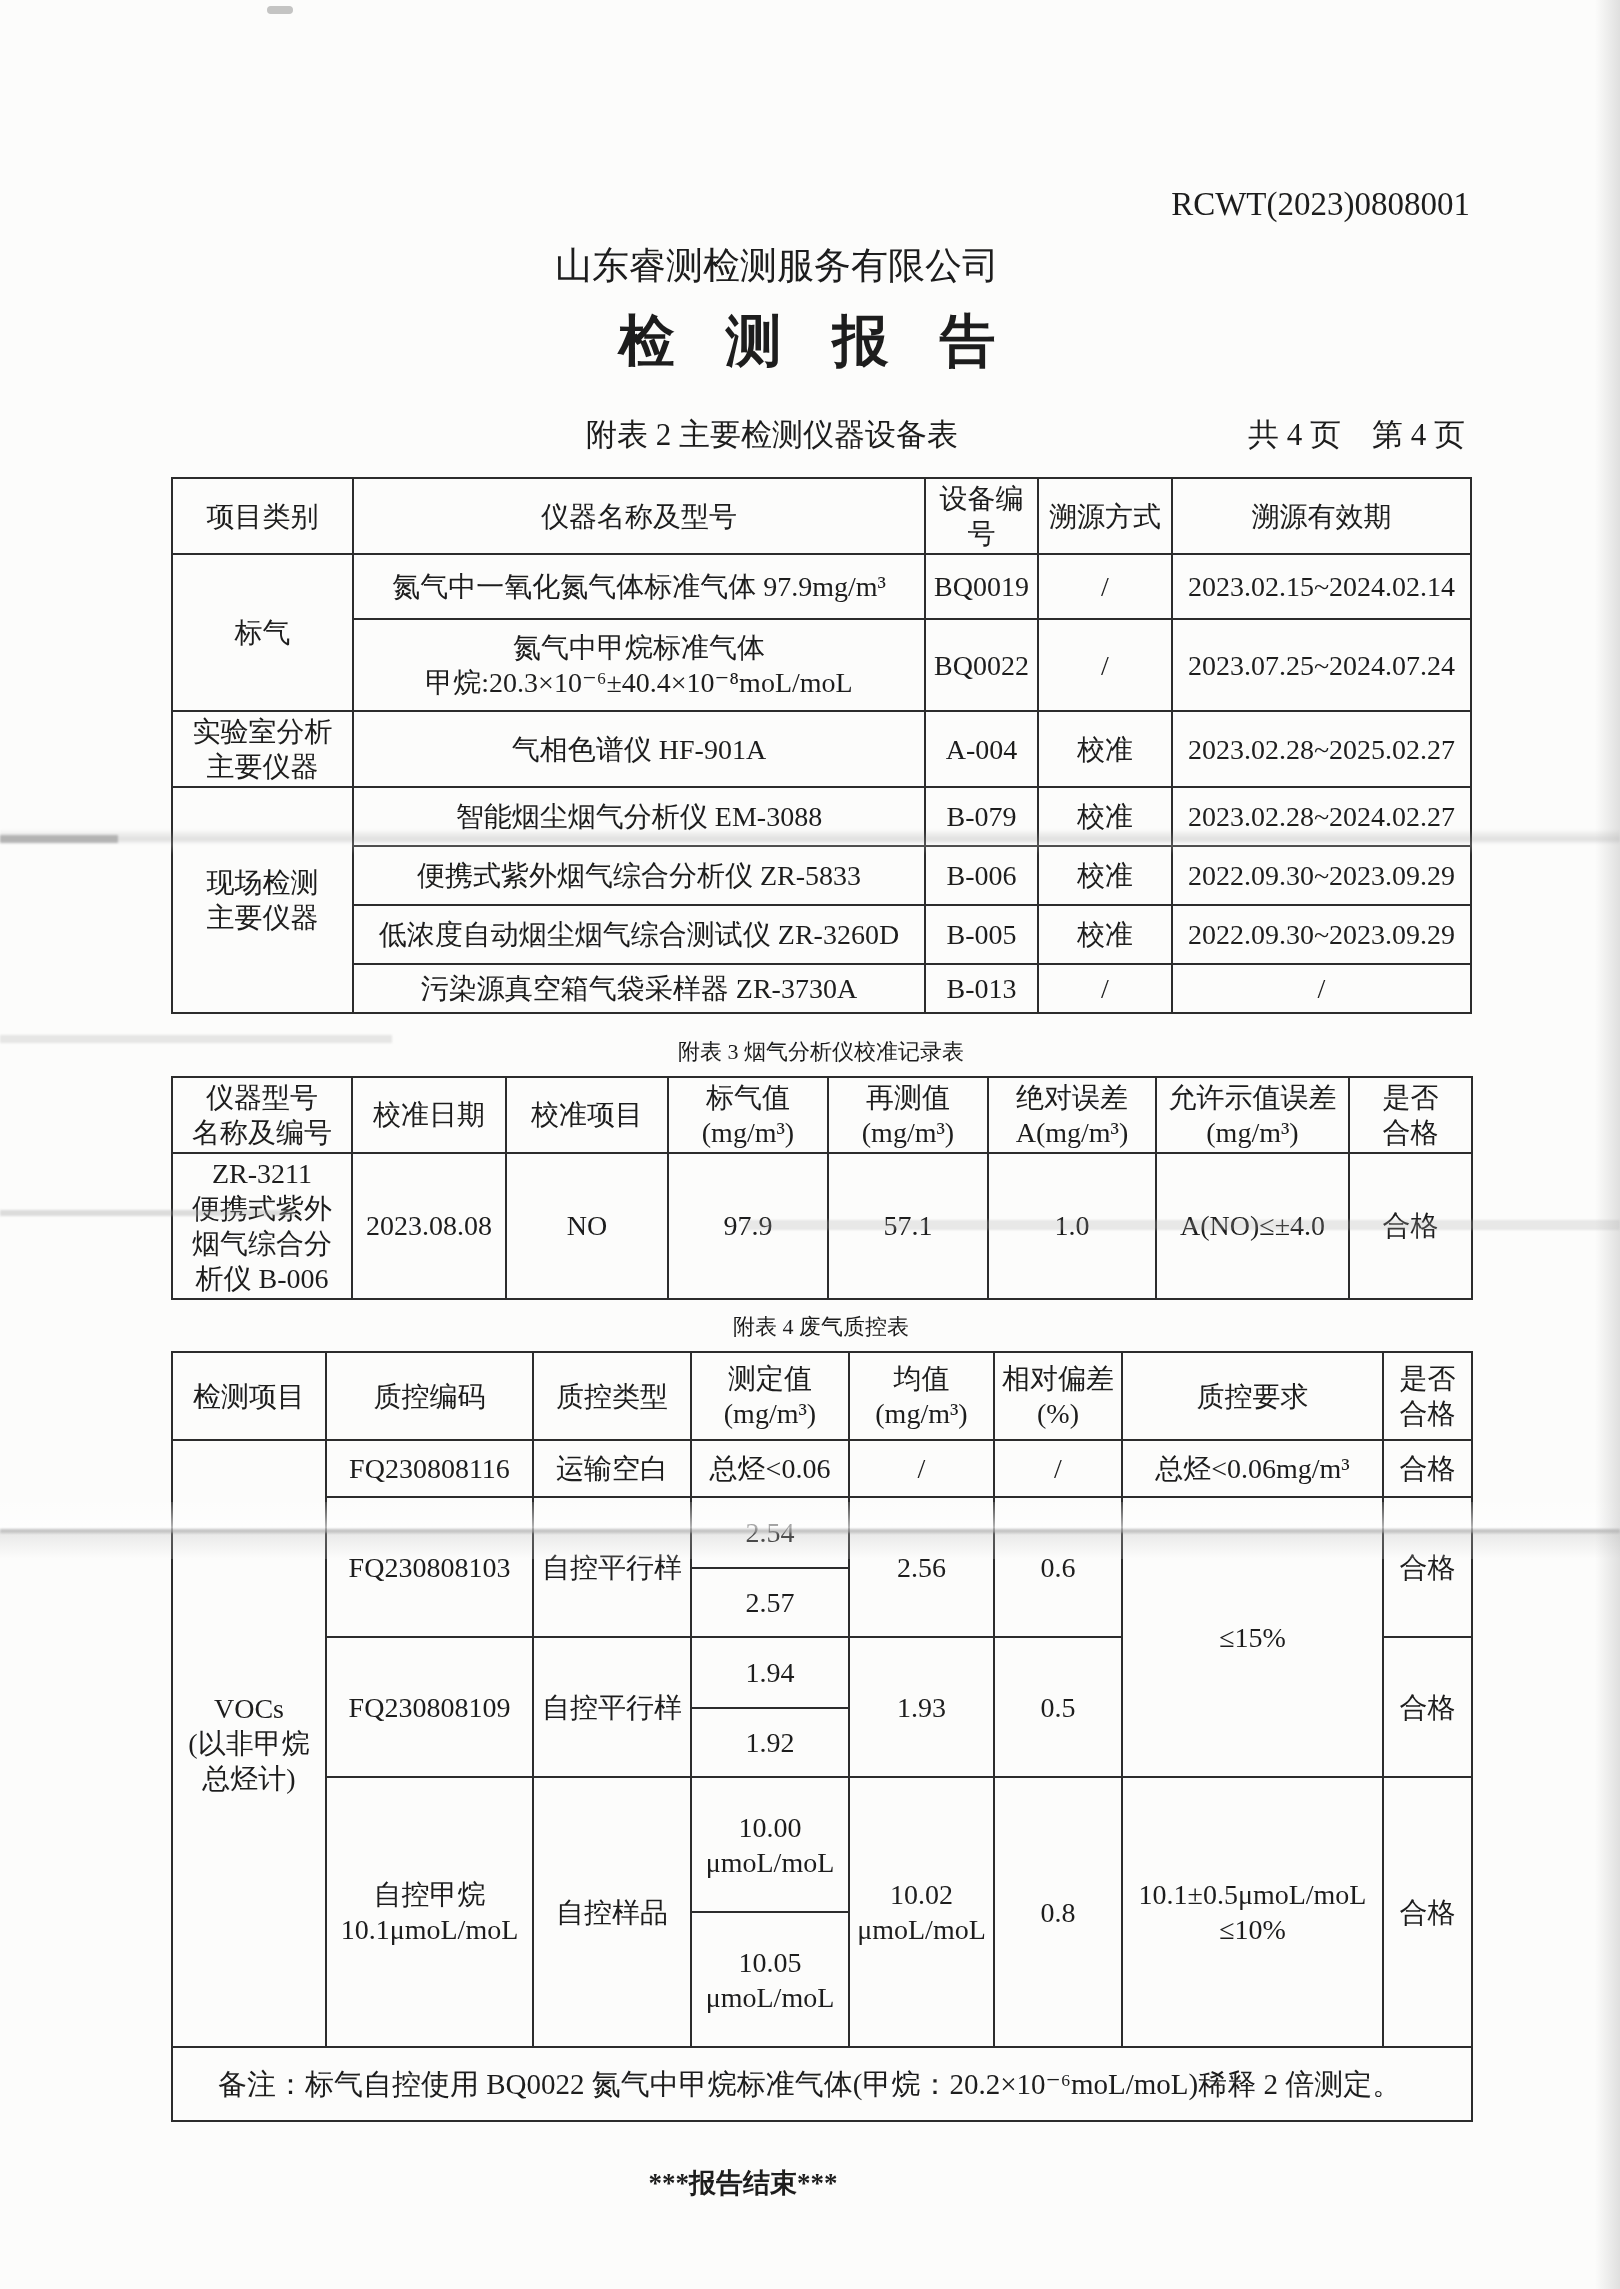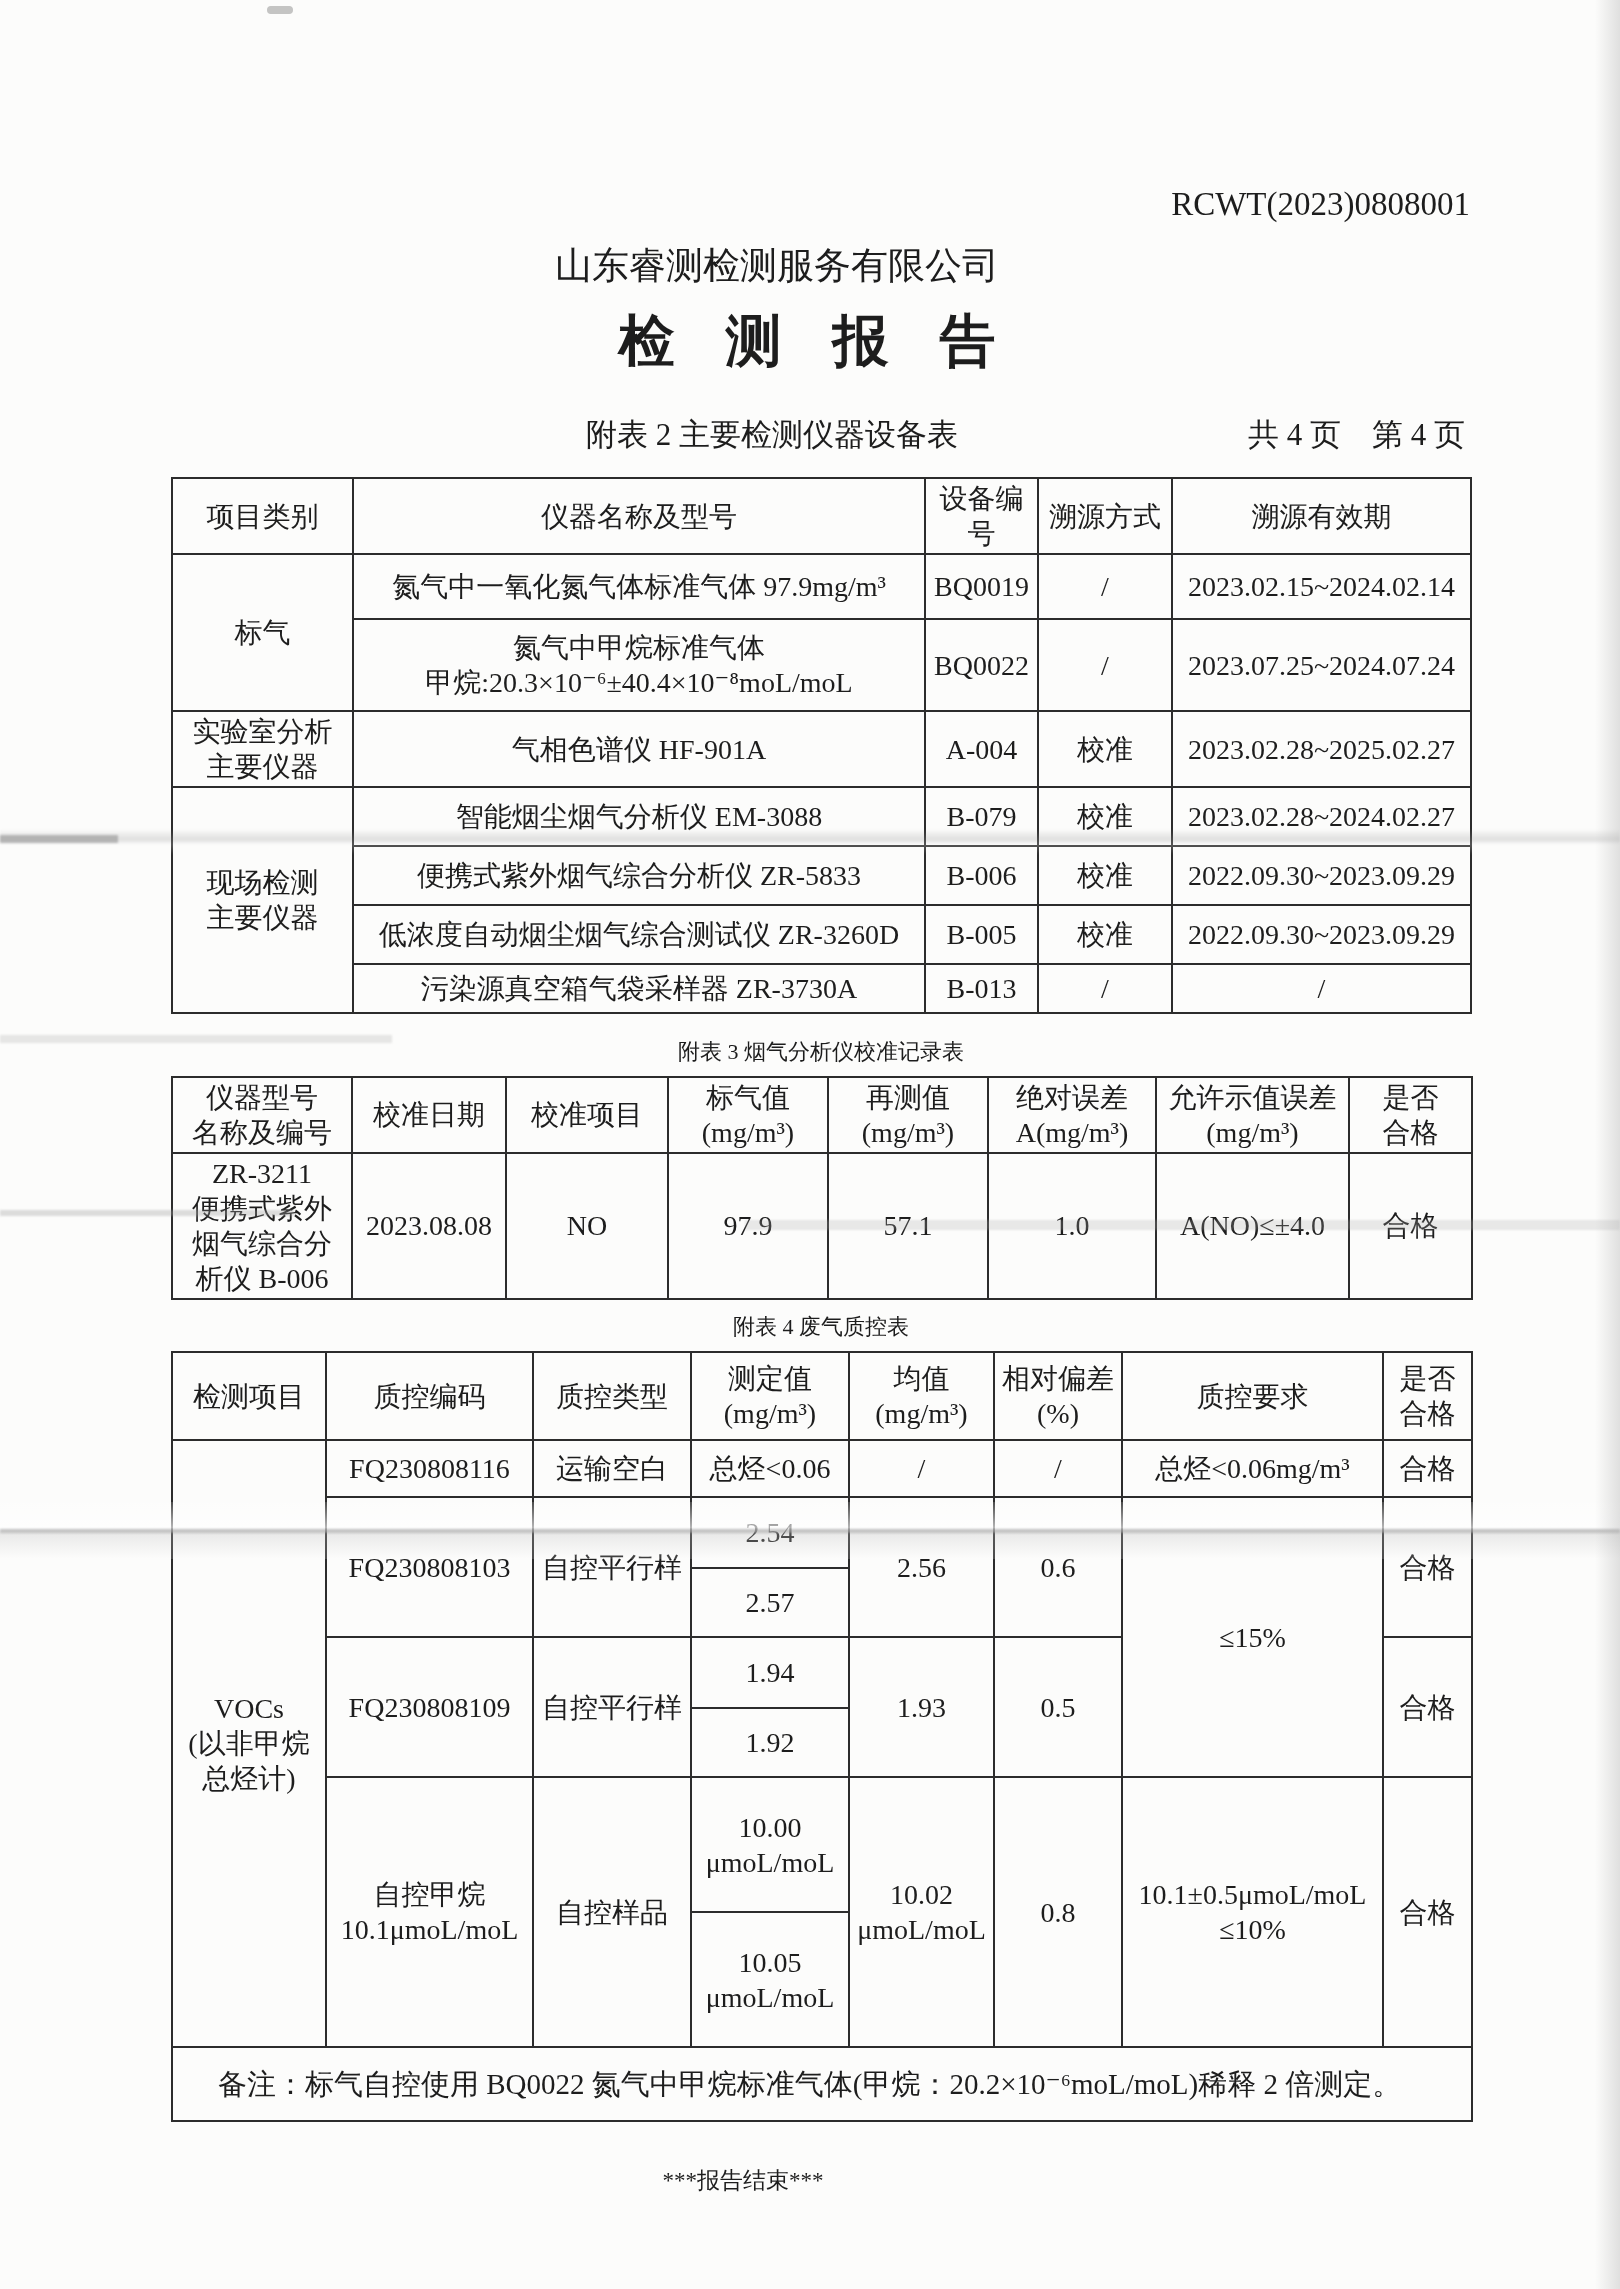"***报告结束***" .footer span { font-size: 23px -> 27px; font-weight: normal -> bold }
